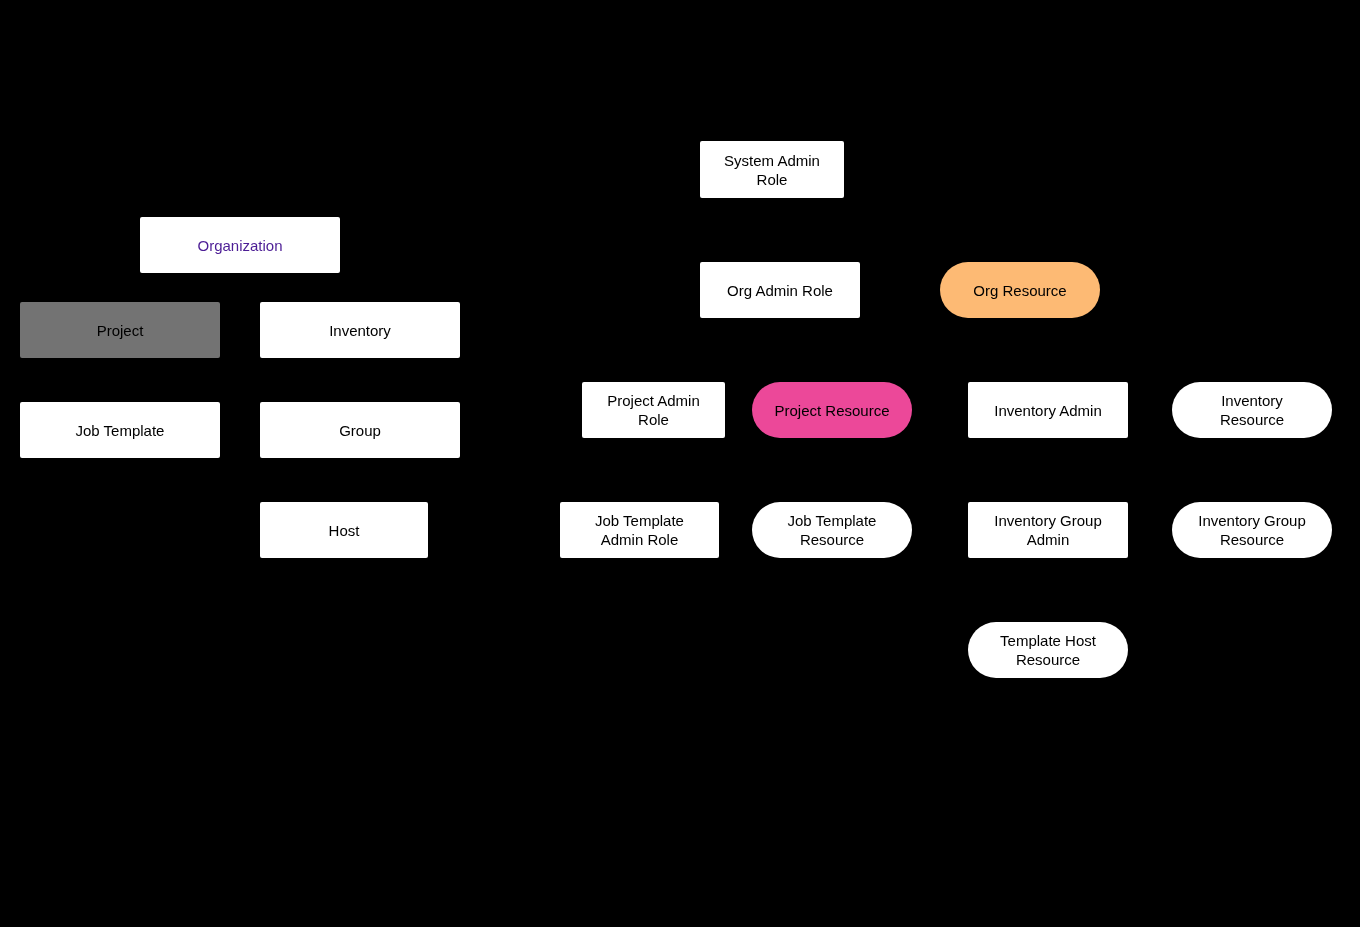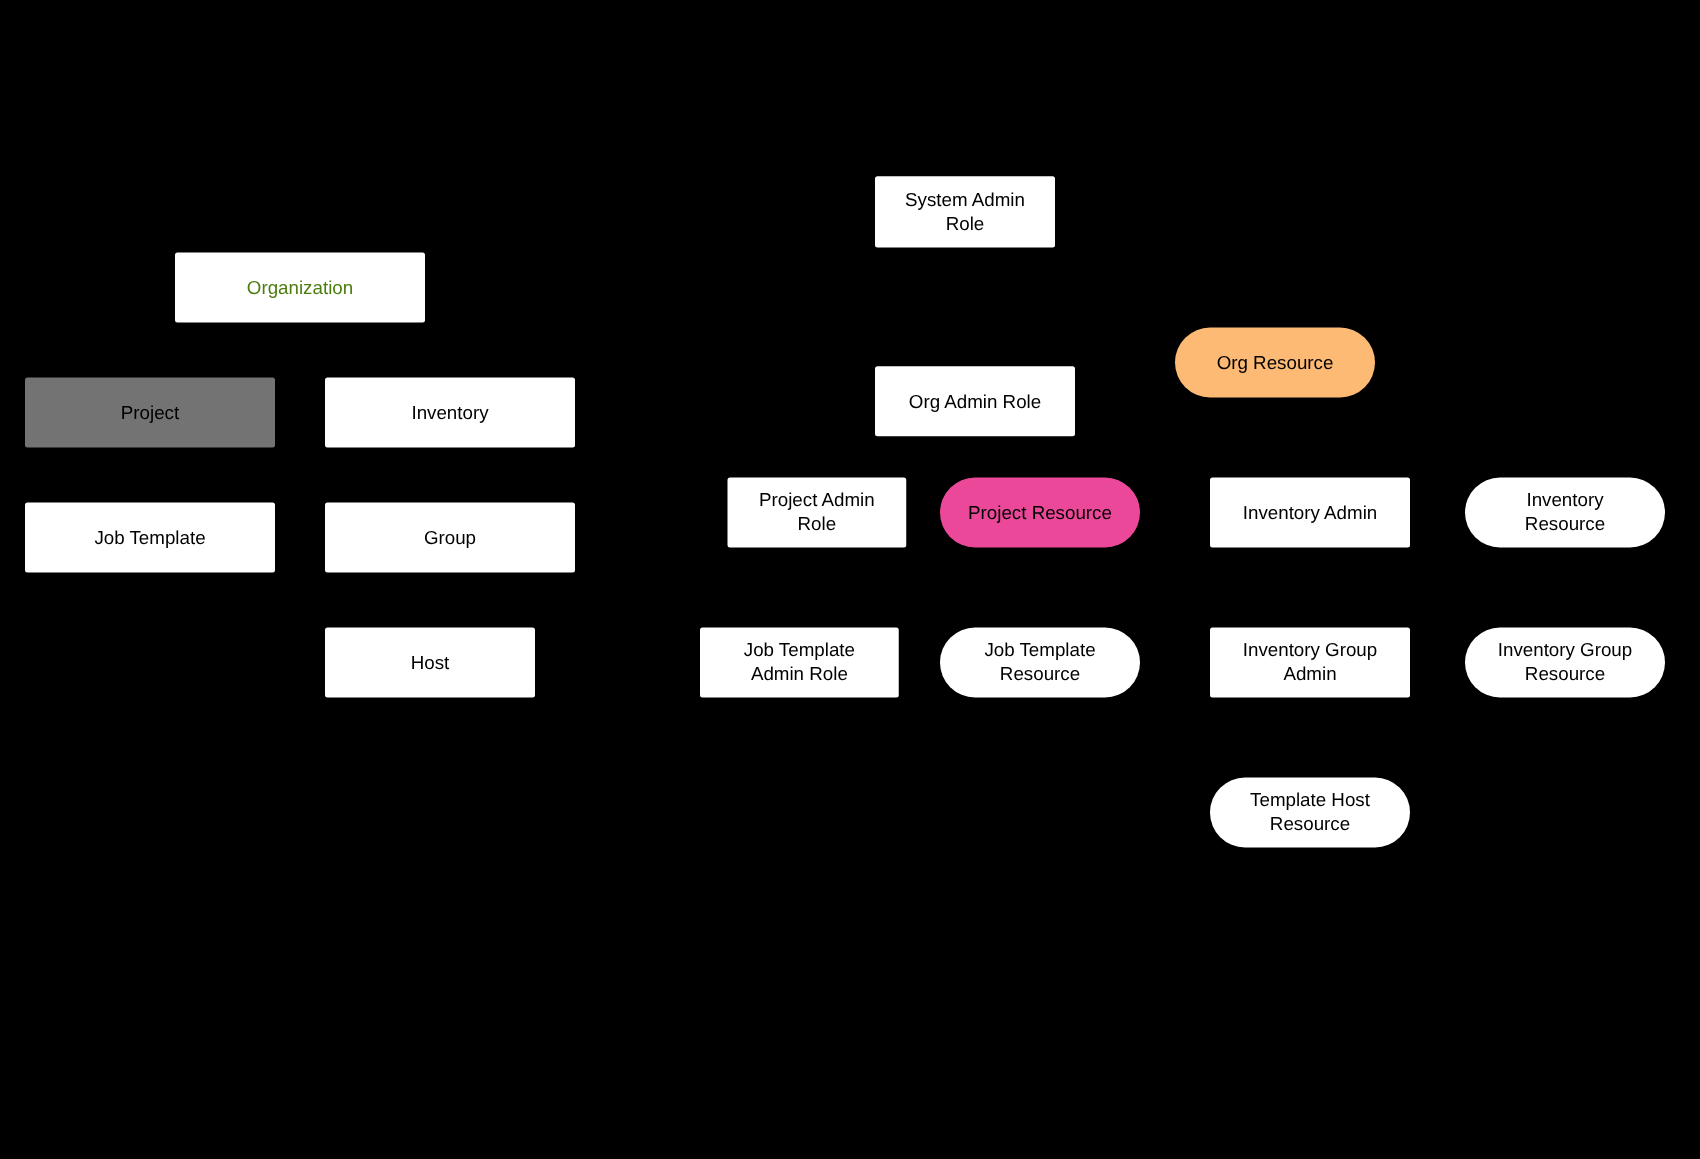"Organization" div.node { color: #4d7c0f -> #4c1d95; top: 202px -> 217px }
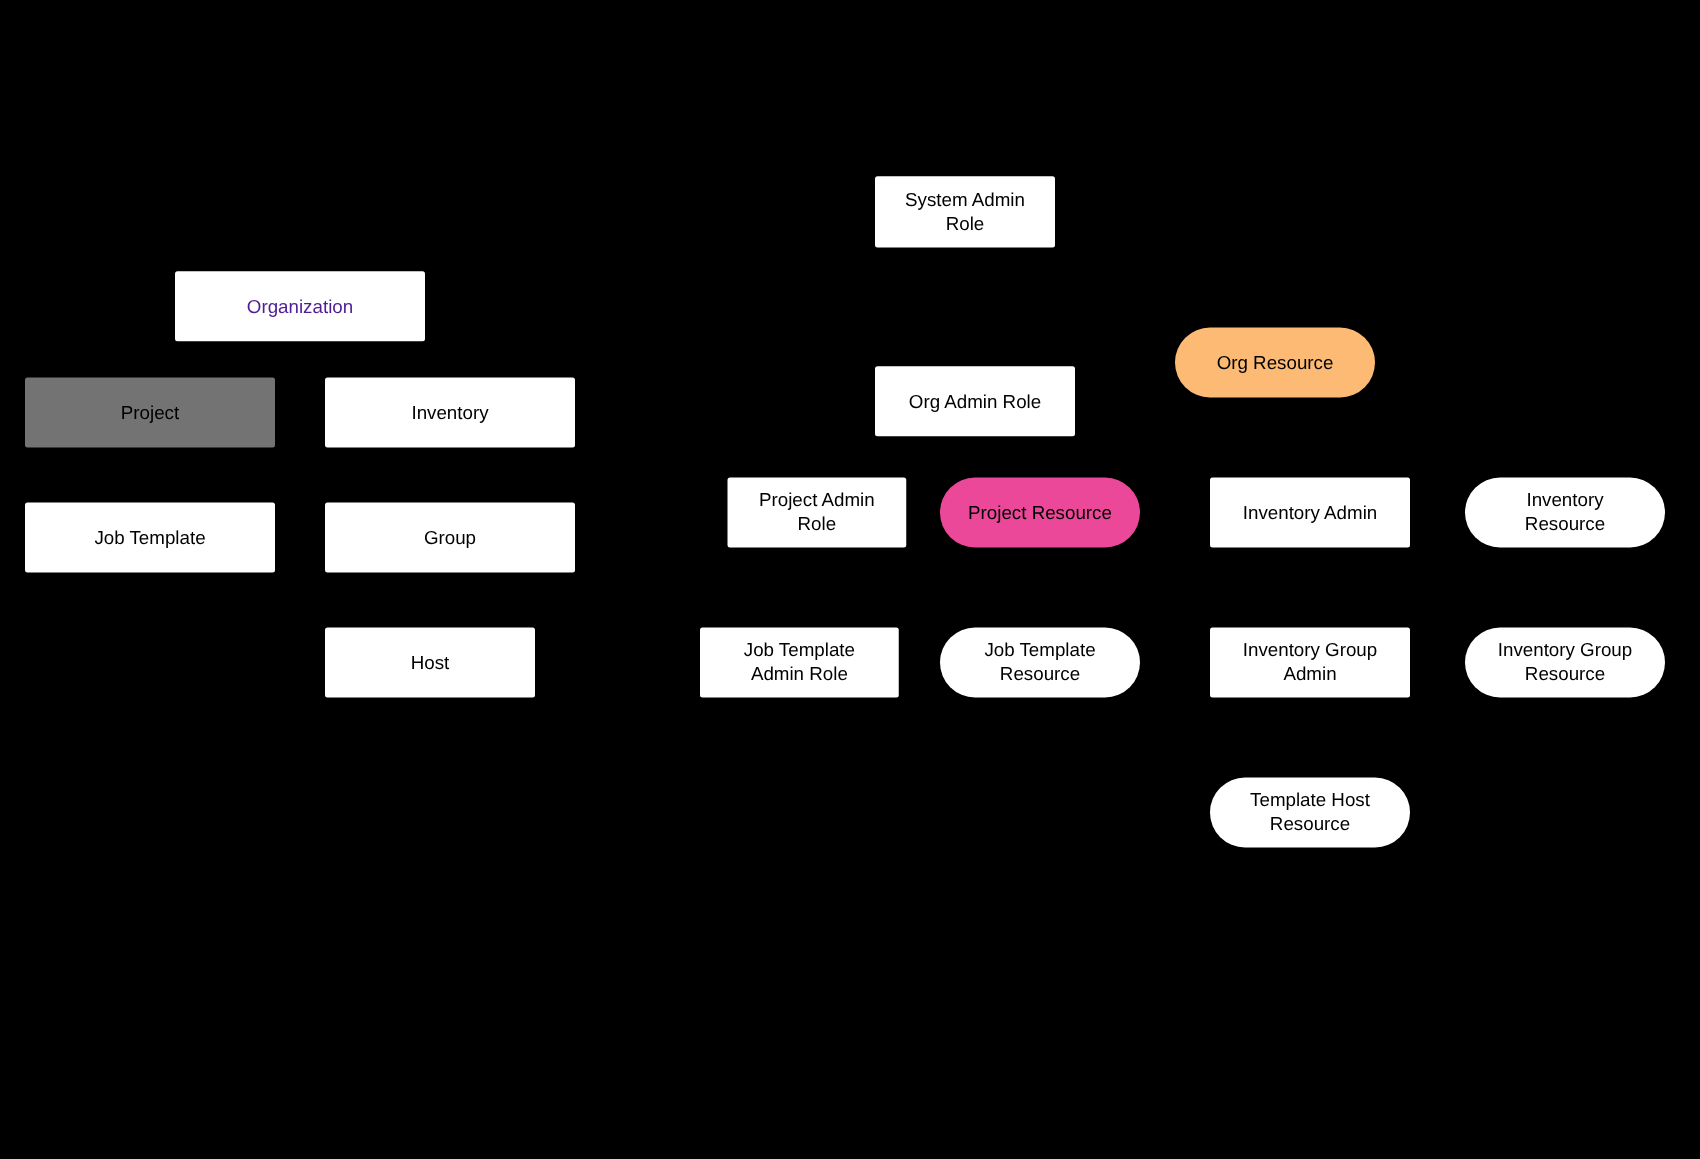"Org Admin Role" div.node { margin-top: 31px -> none }
